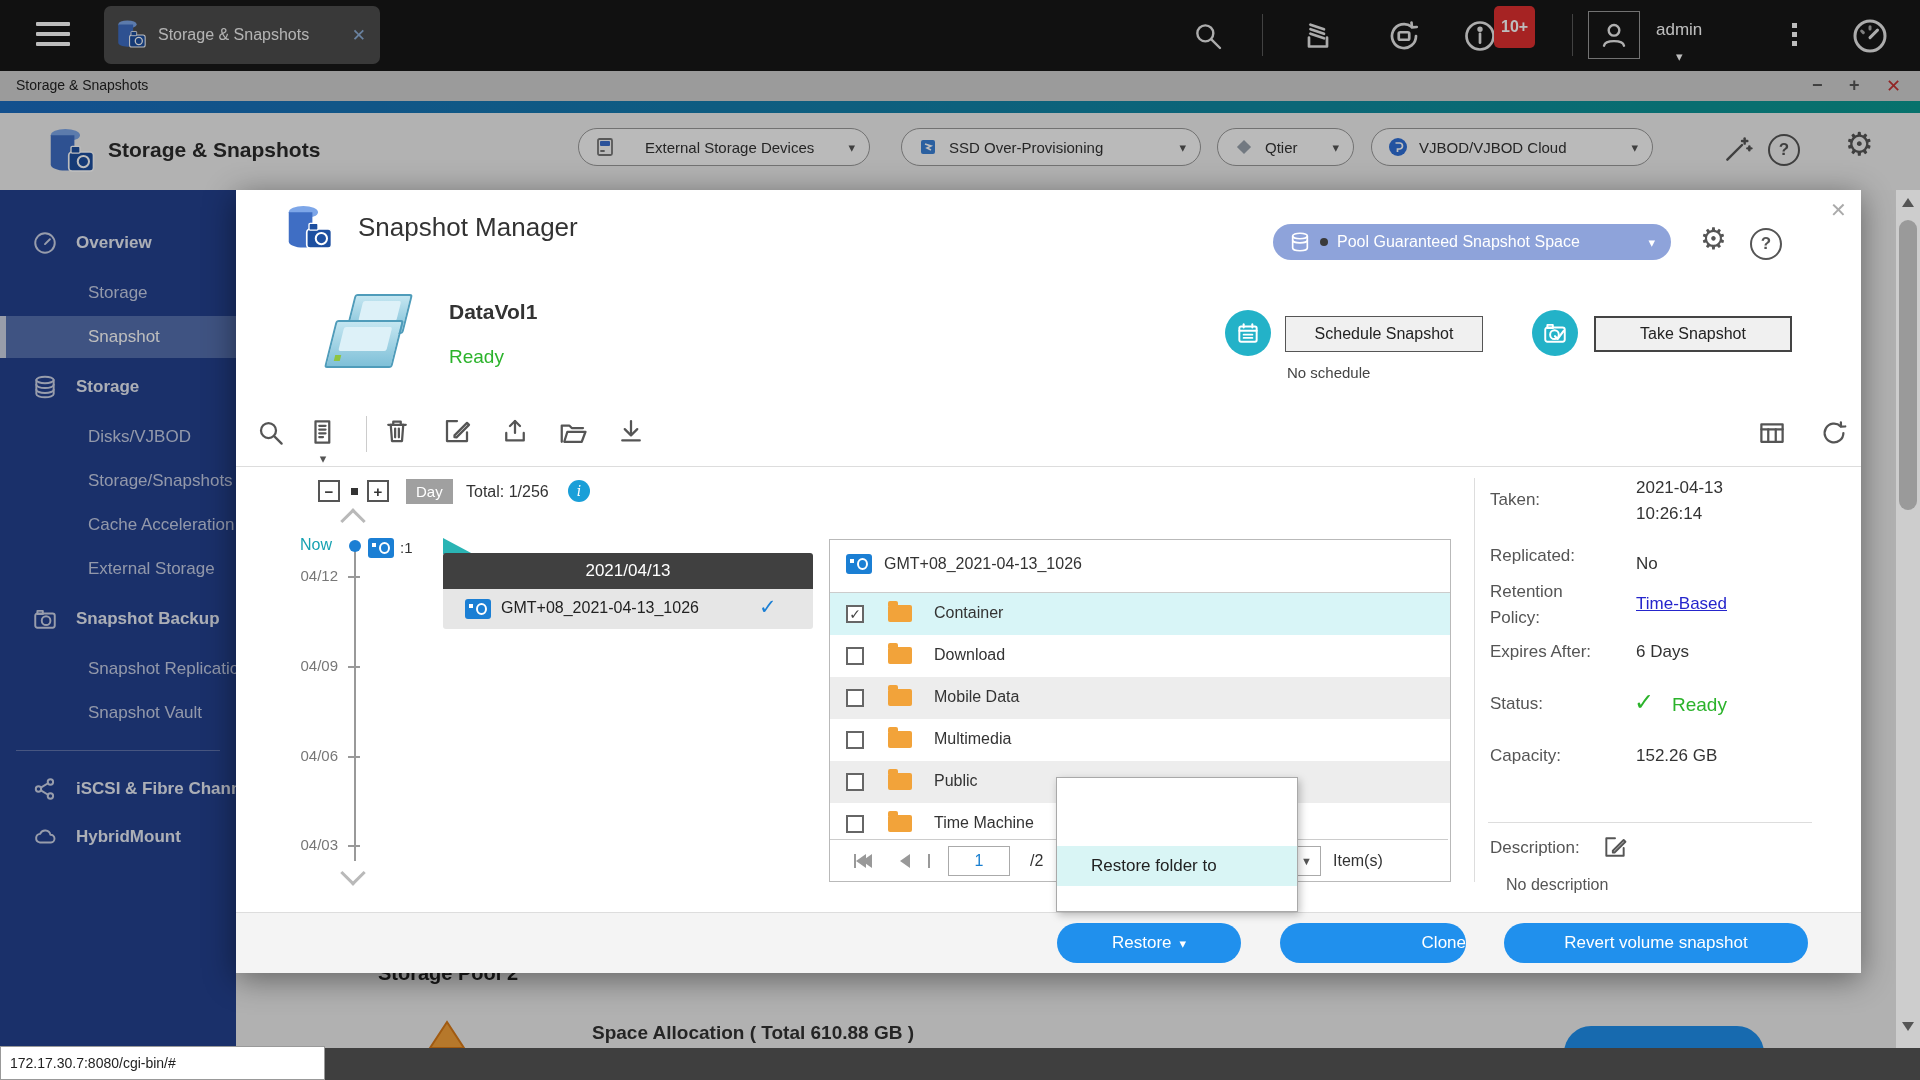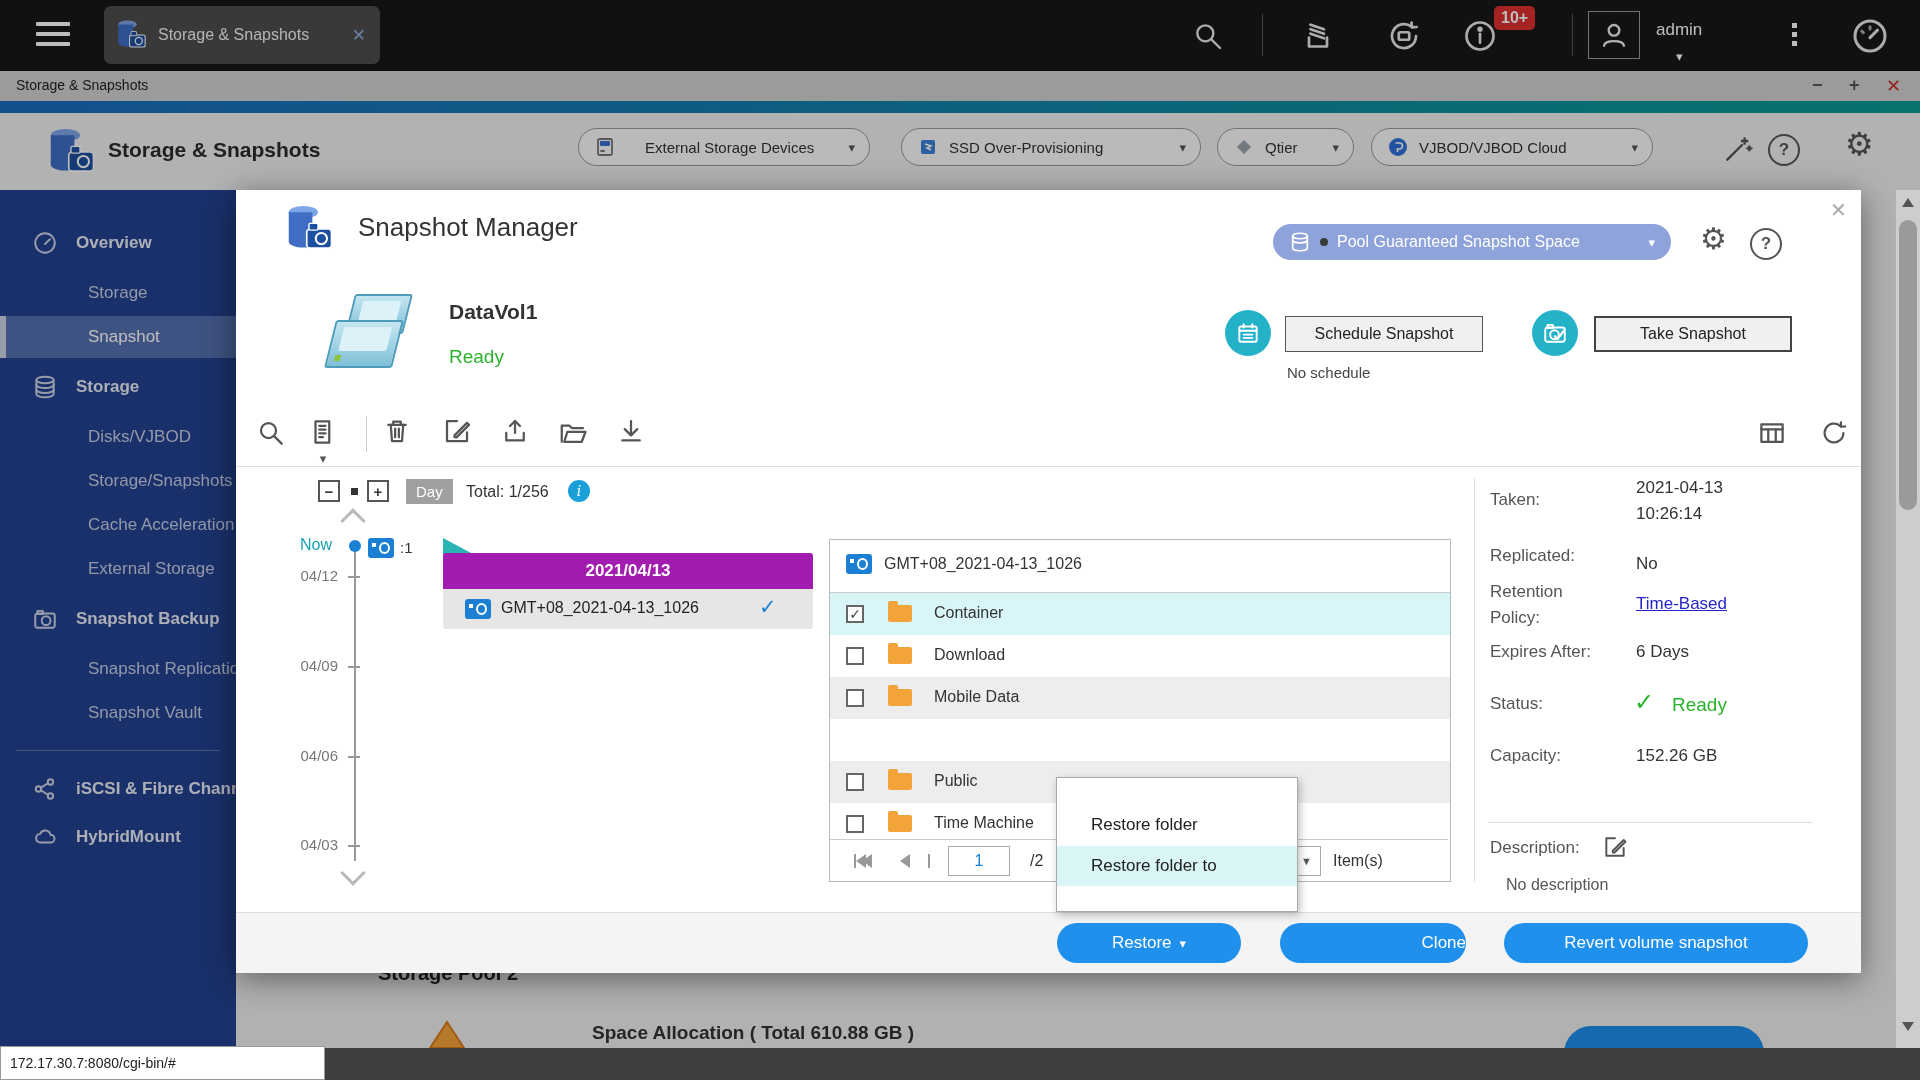"10+" .badge { padding: 3px 7px -> 12px 7px }
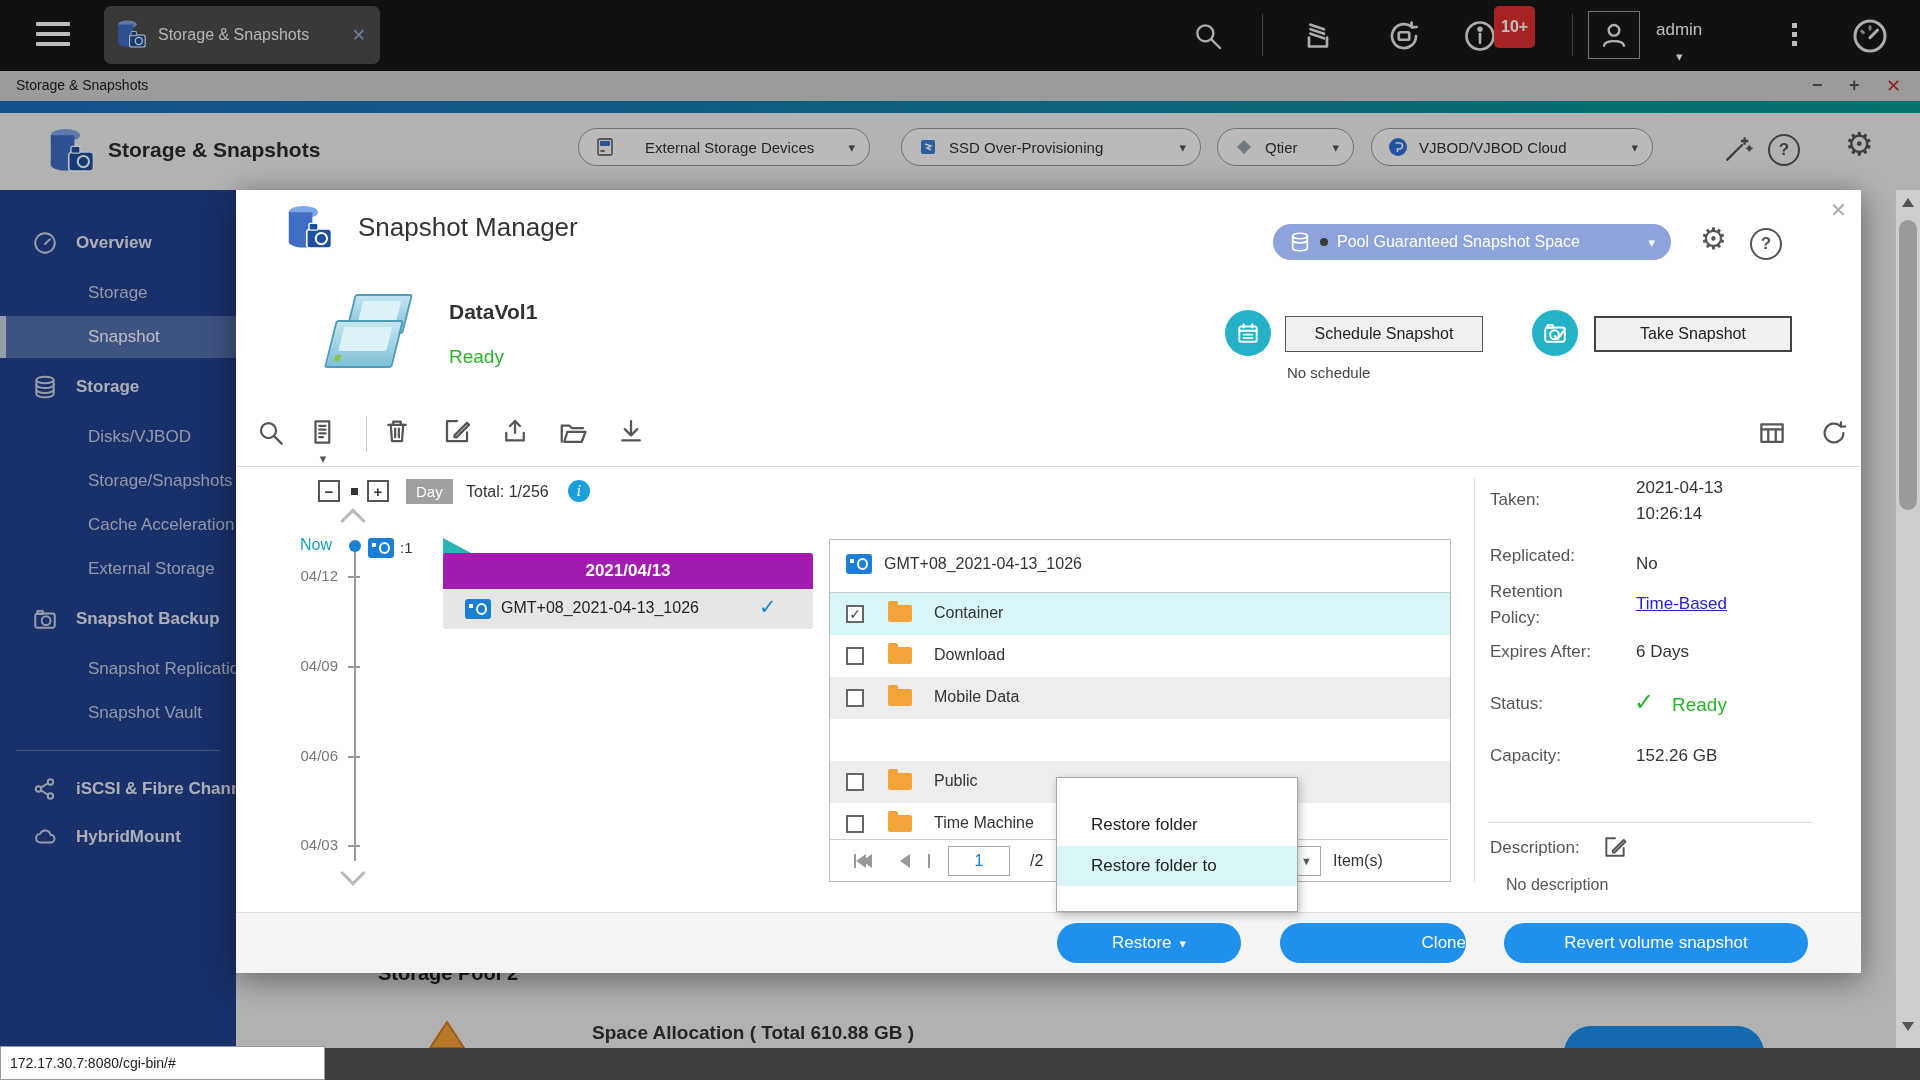"2021/04/13" .card-head { background: #a21caf -> #404040; font-weight: bold -> normal }
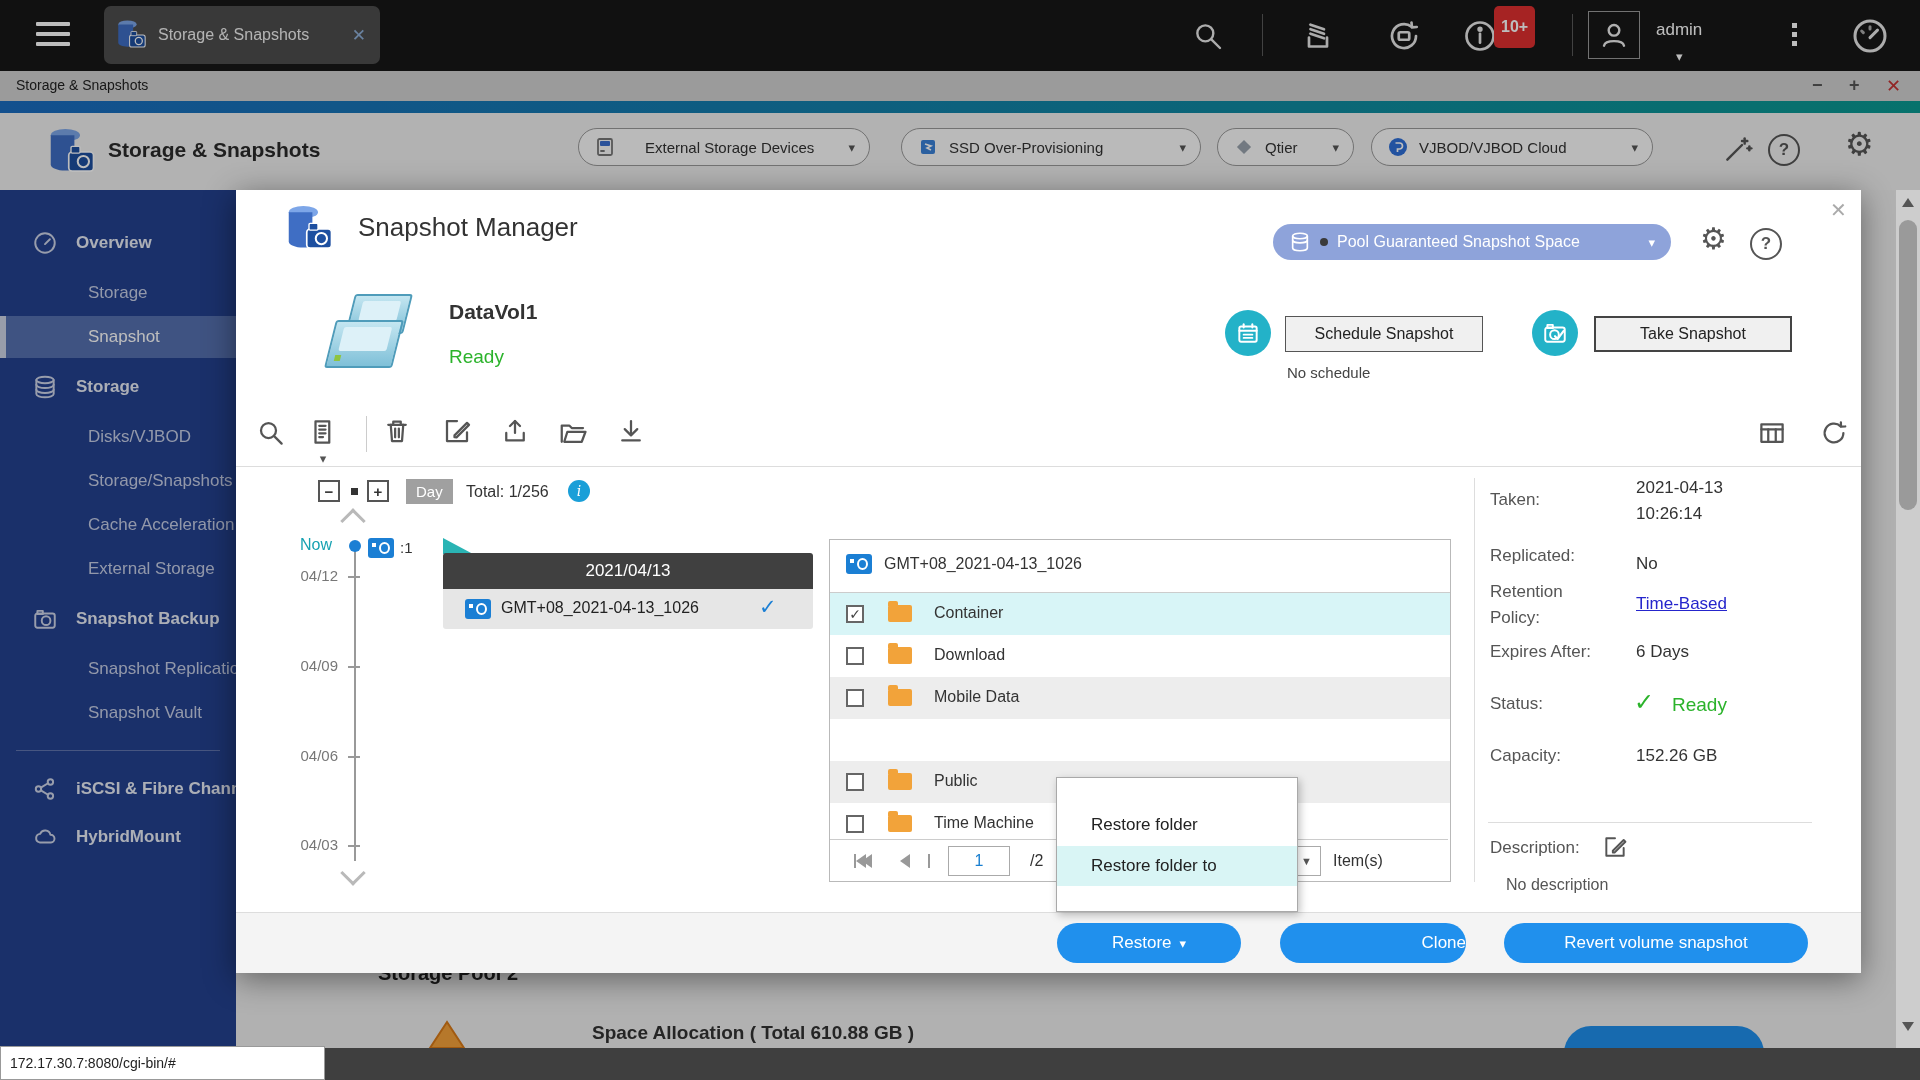"Multimedia" div.ab { html: none -> <div> <span></span> <span></span> <span>Multimedia</span> </div> }
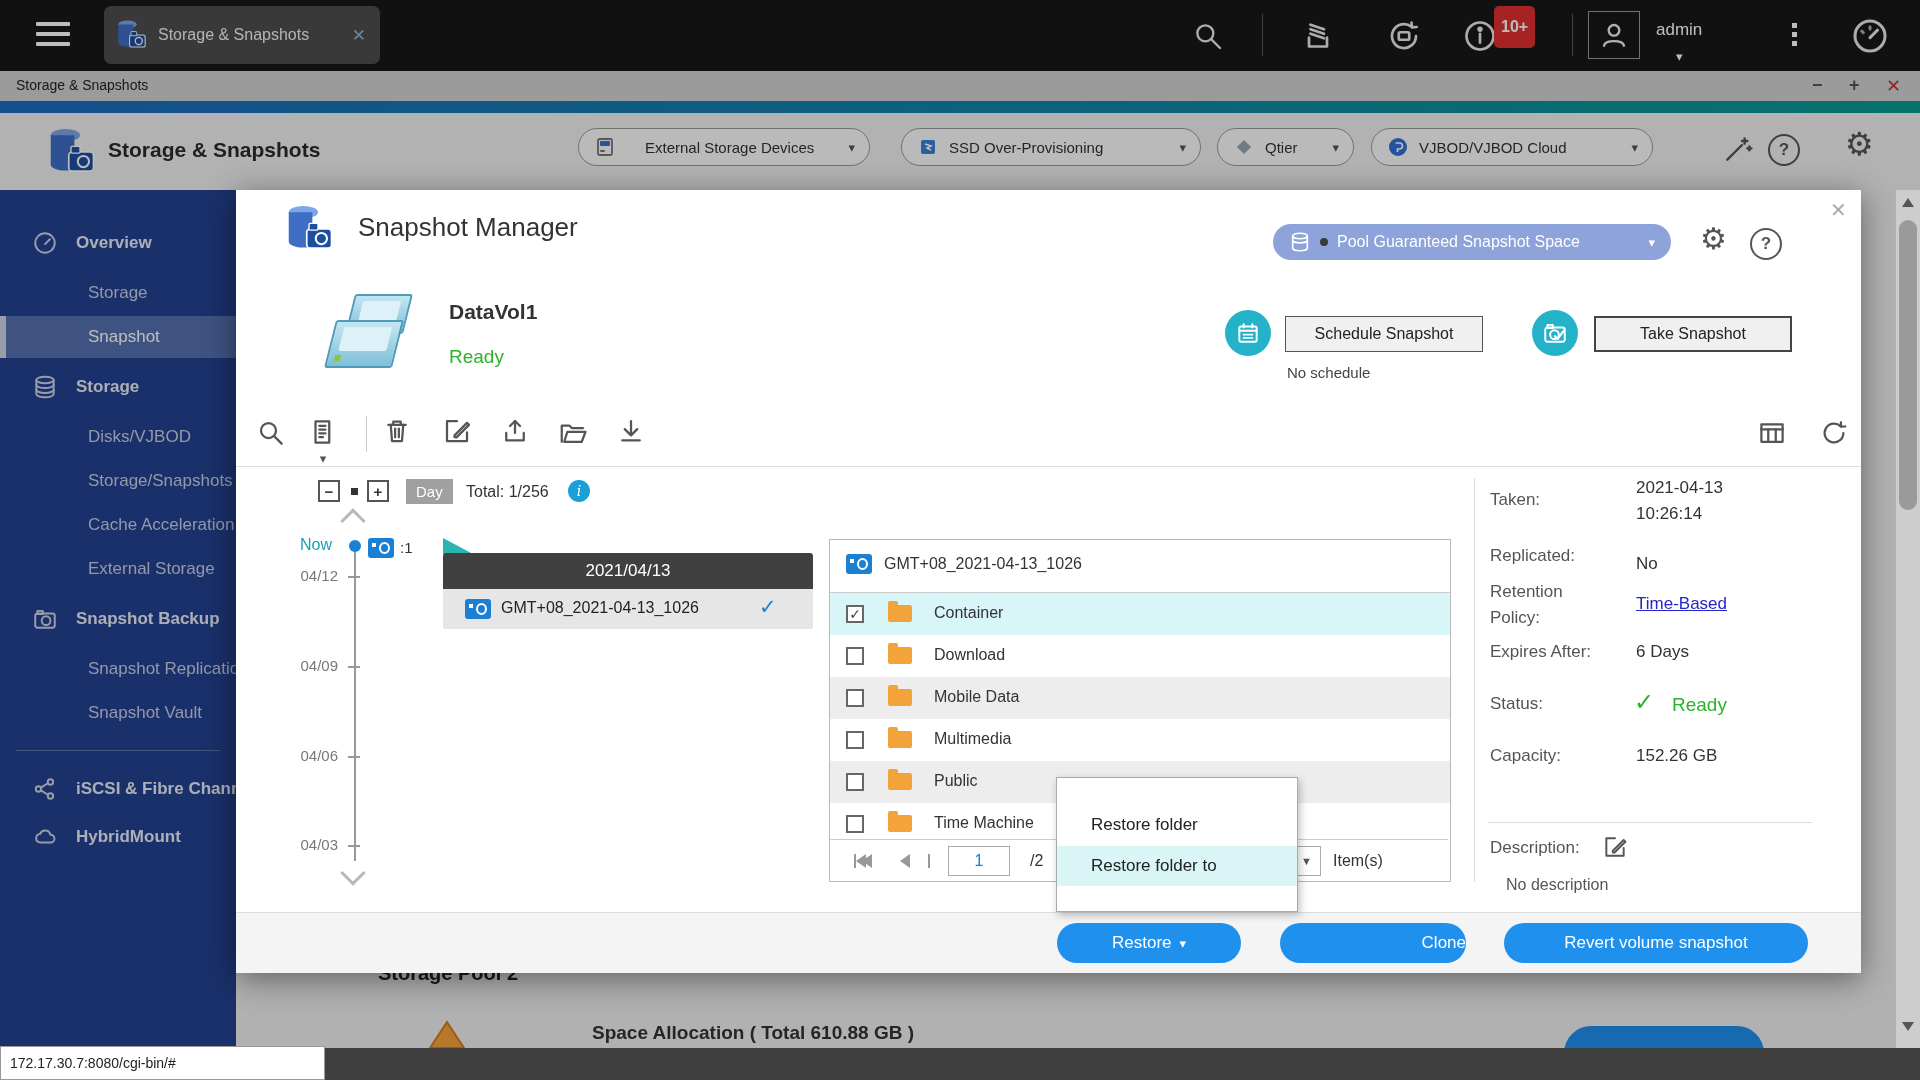"Restore folder" div.ab { html: <div> <span>Restore folder</span> </div> -> none }
